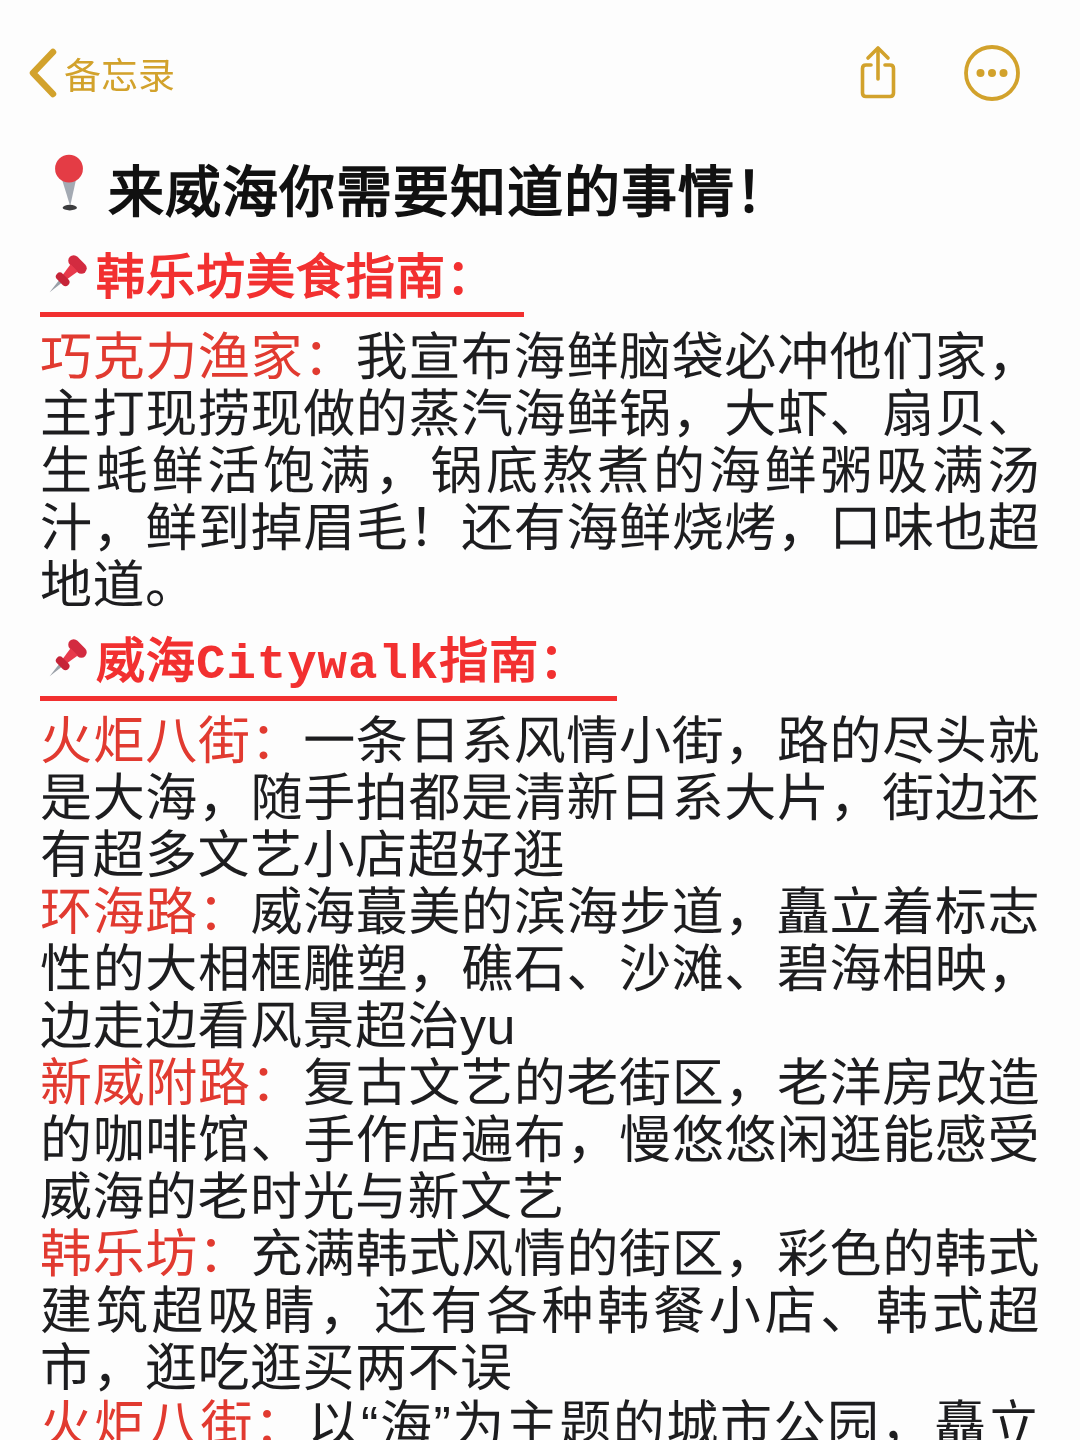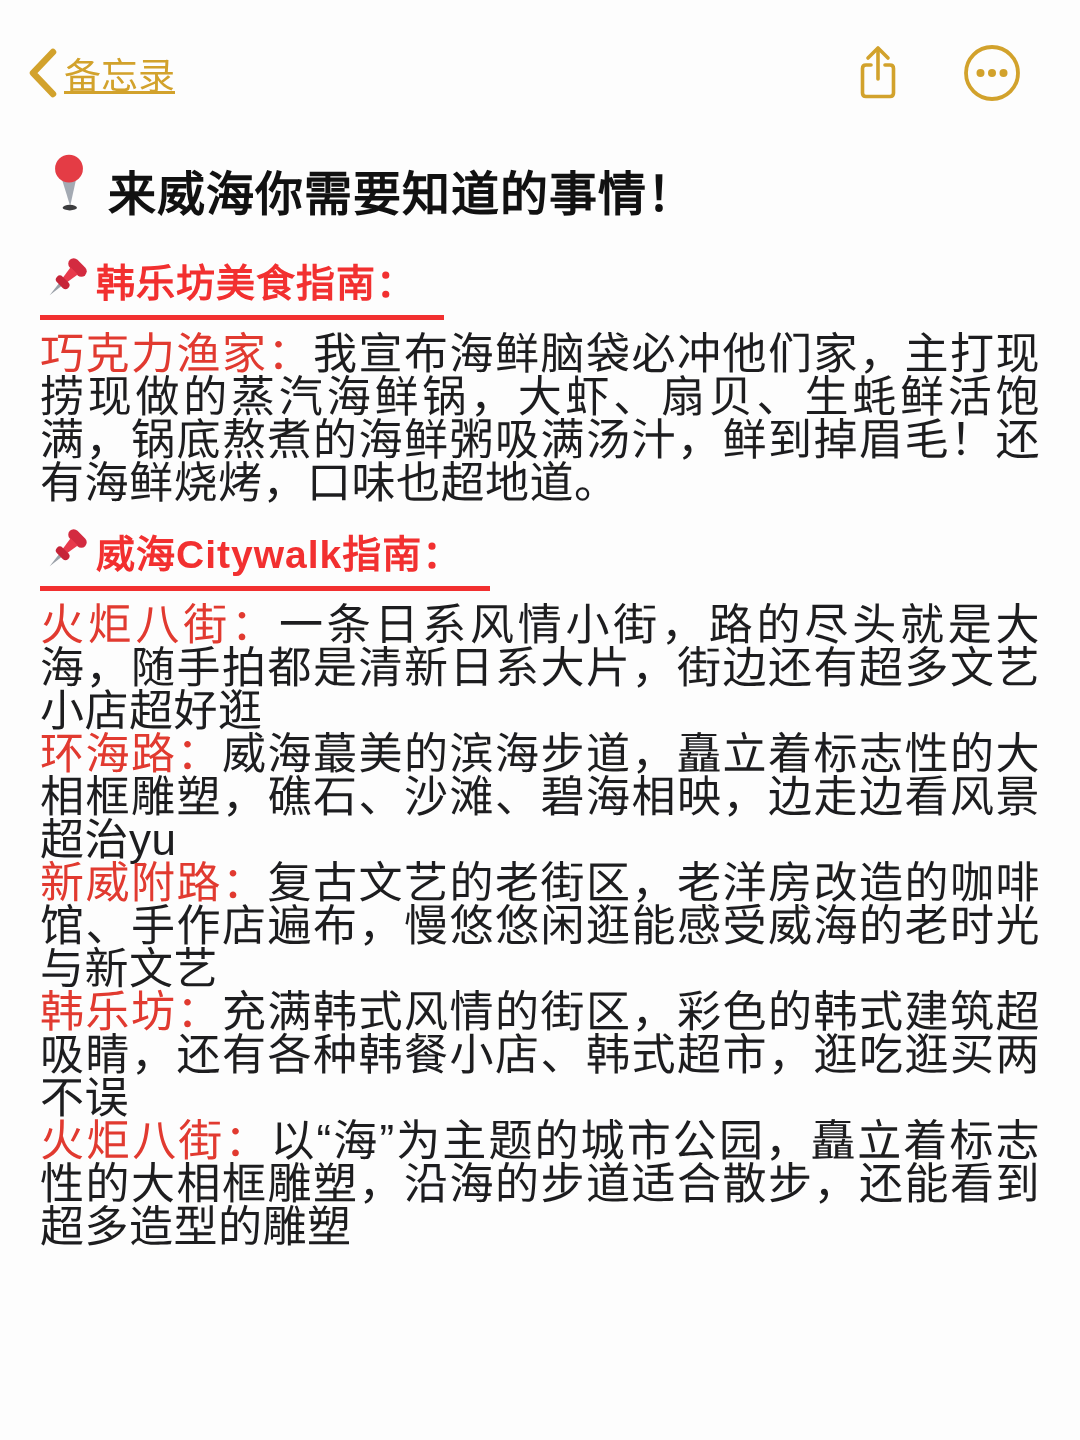"备忘录" .back-button { text-decoration: underline -> none }
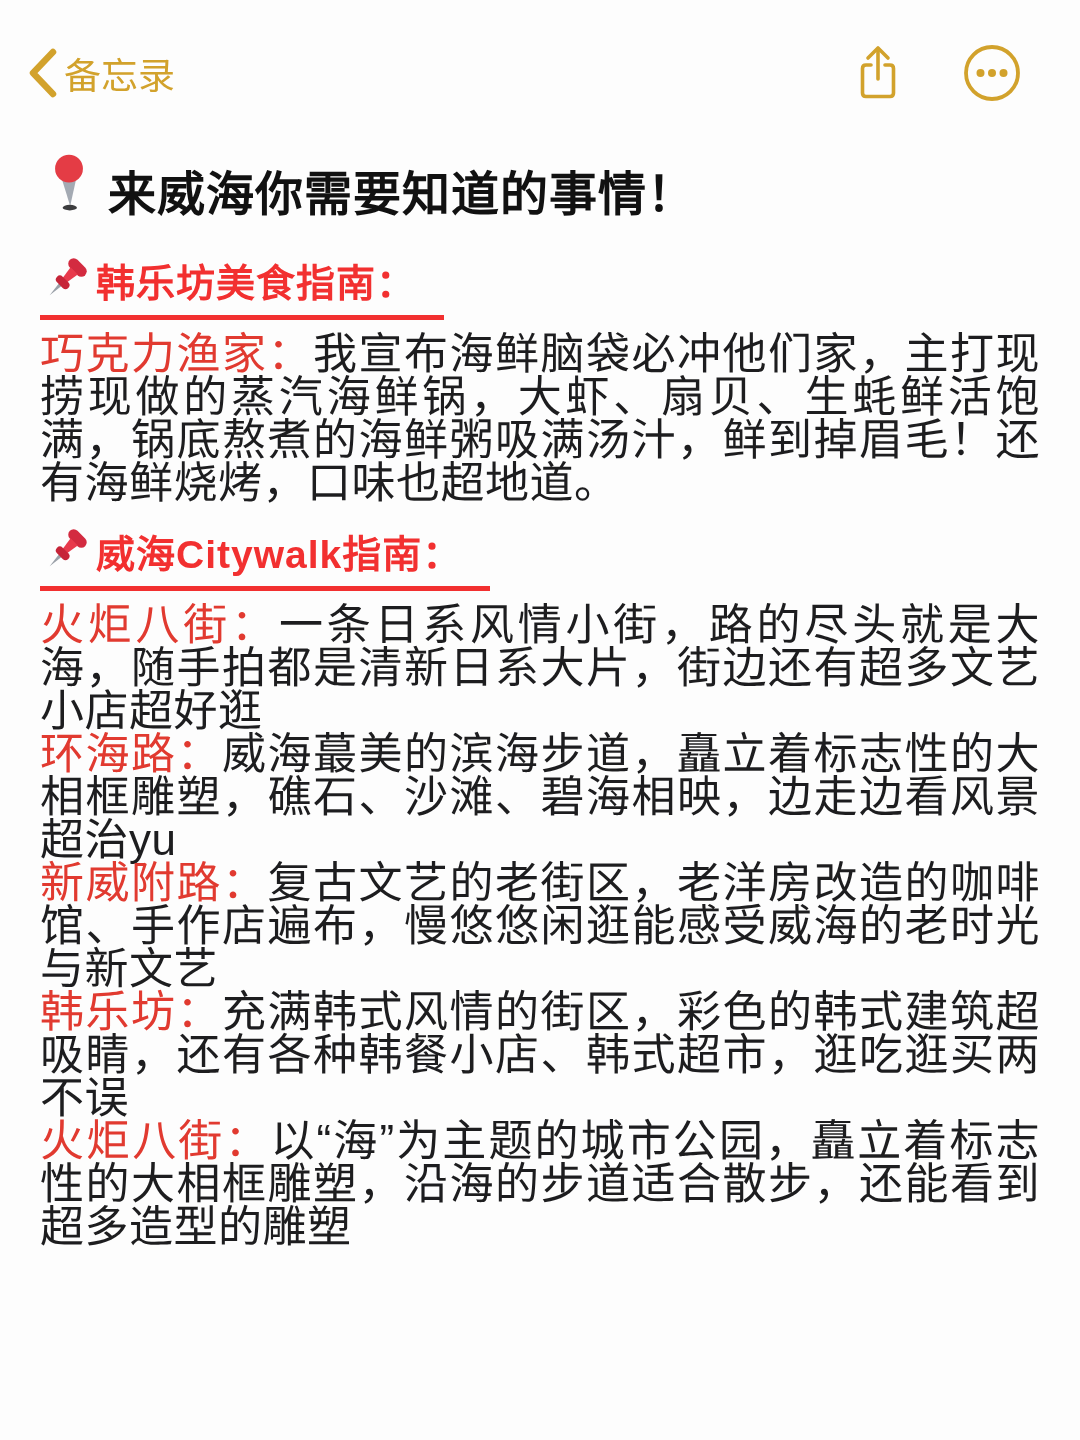"来威海你需要知道的事情！" .note-title { font-size: 48px -> 56px }
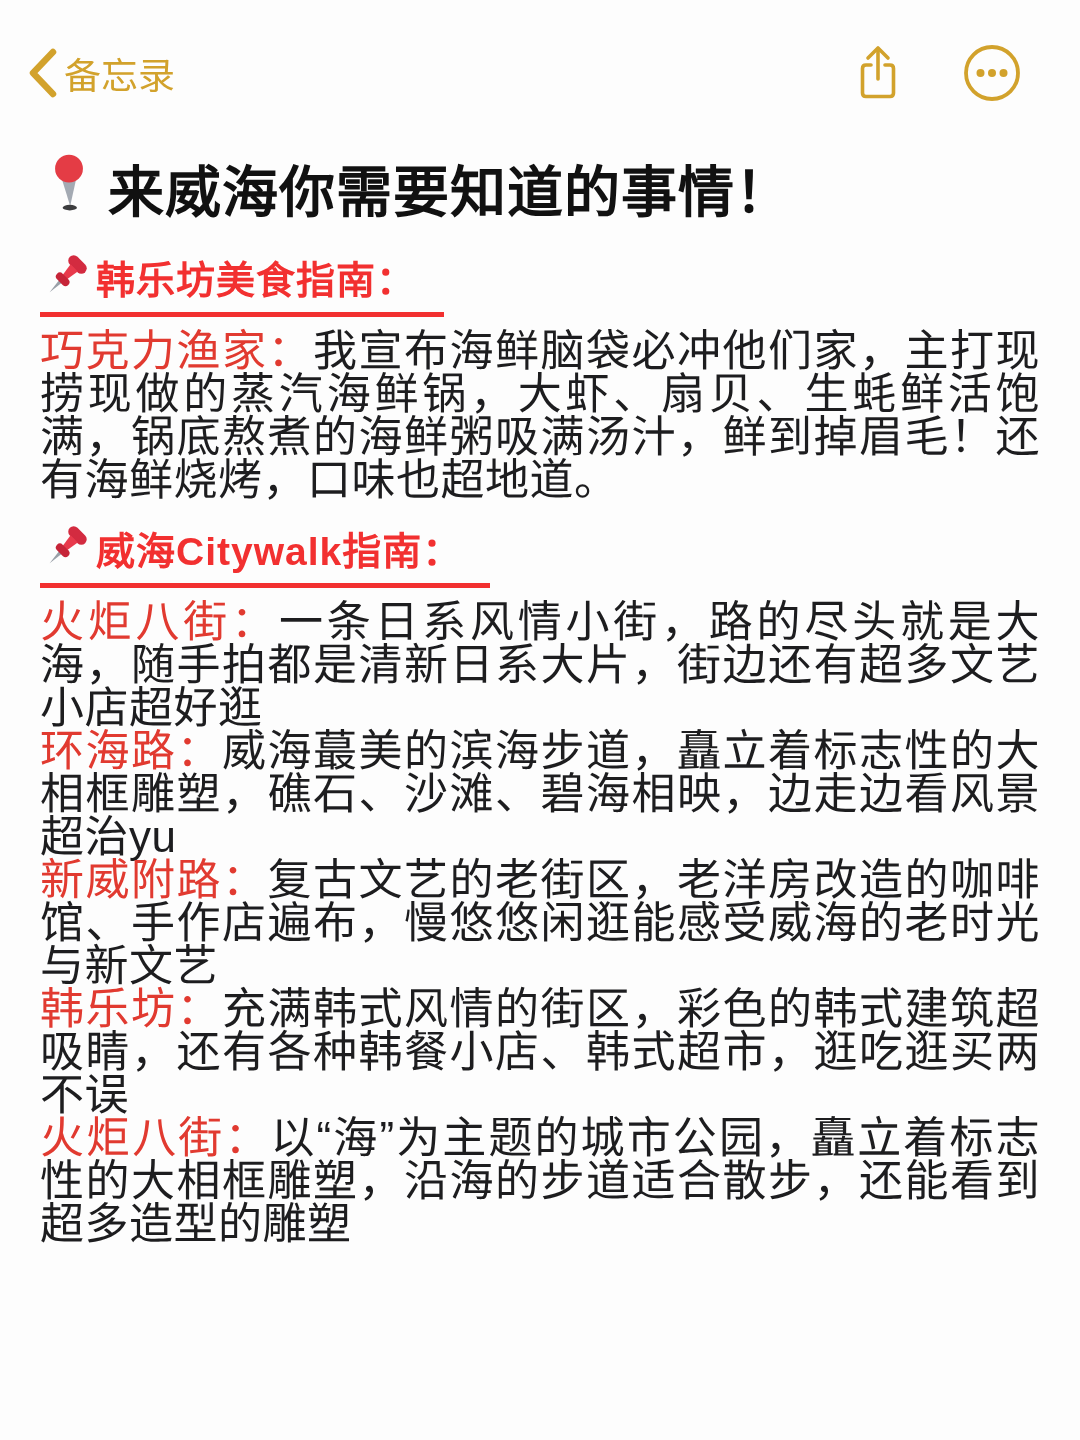"韩乐坊美食指南：" .section-heading { font-family: none -> Liberation Mono, monospace; font-size: 39px -> 49px }
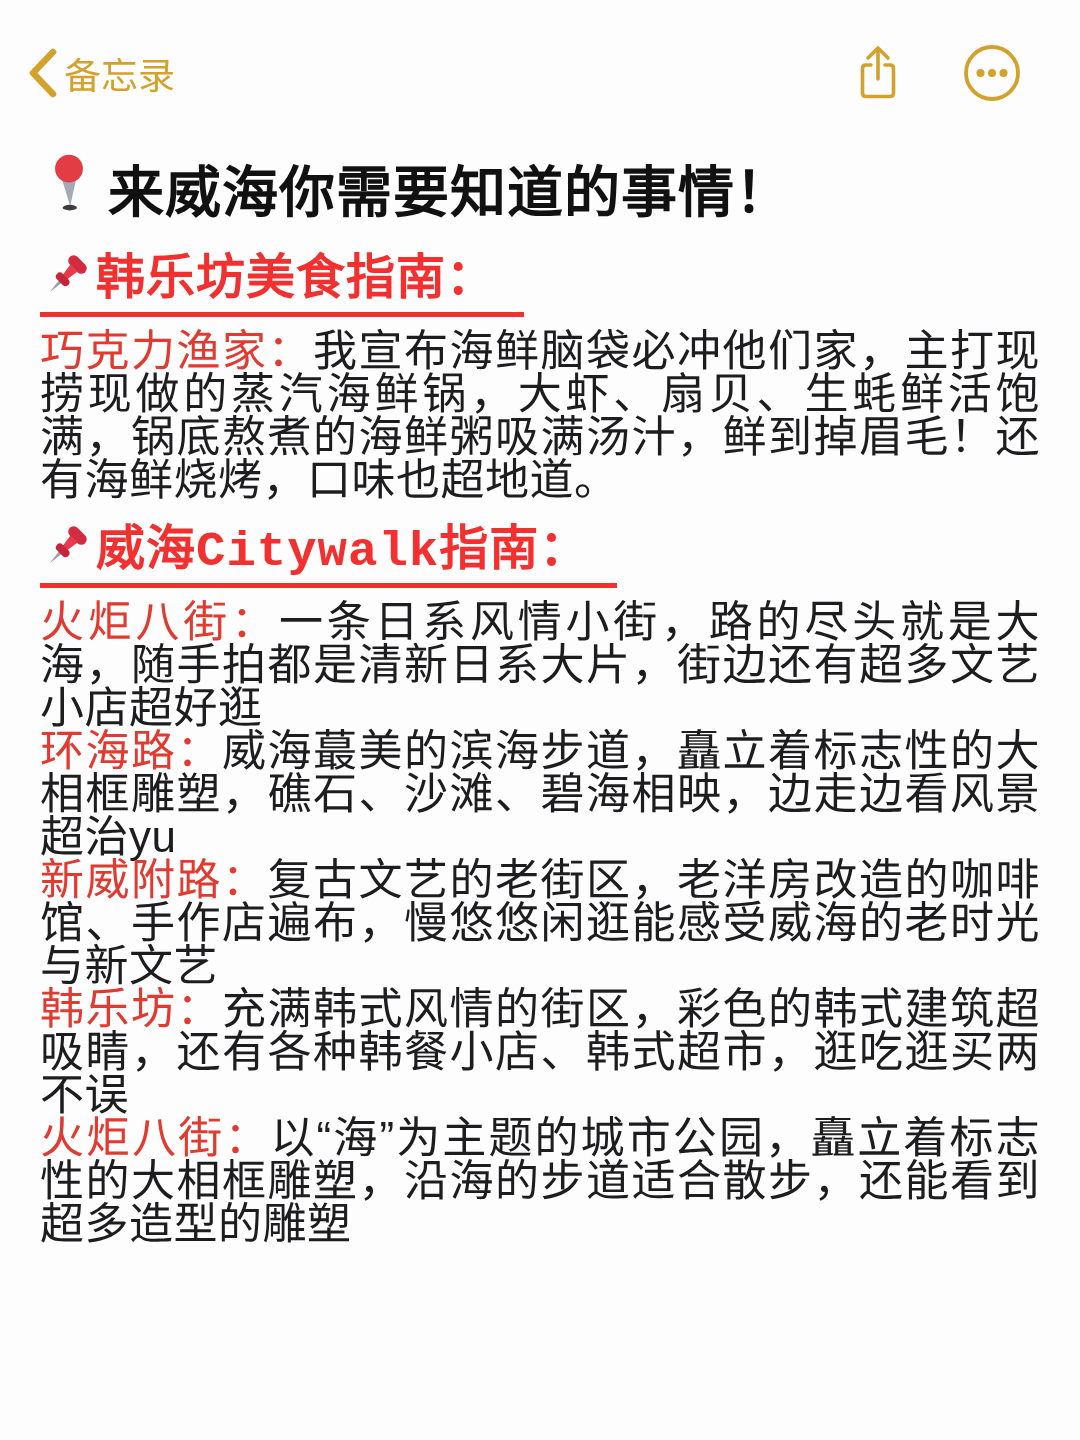"巧克力渔家：我宣布海鲜脑袋必冲他们家，主打现捞现做的蒸汽海鲜锅，大虾、扇贝、生蚝" .entry { font-size: 44px -> 52px; line-height: 43px -> 57px }
